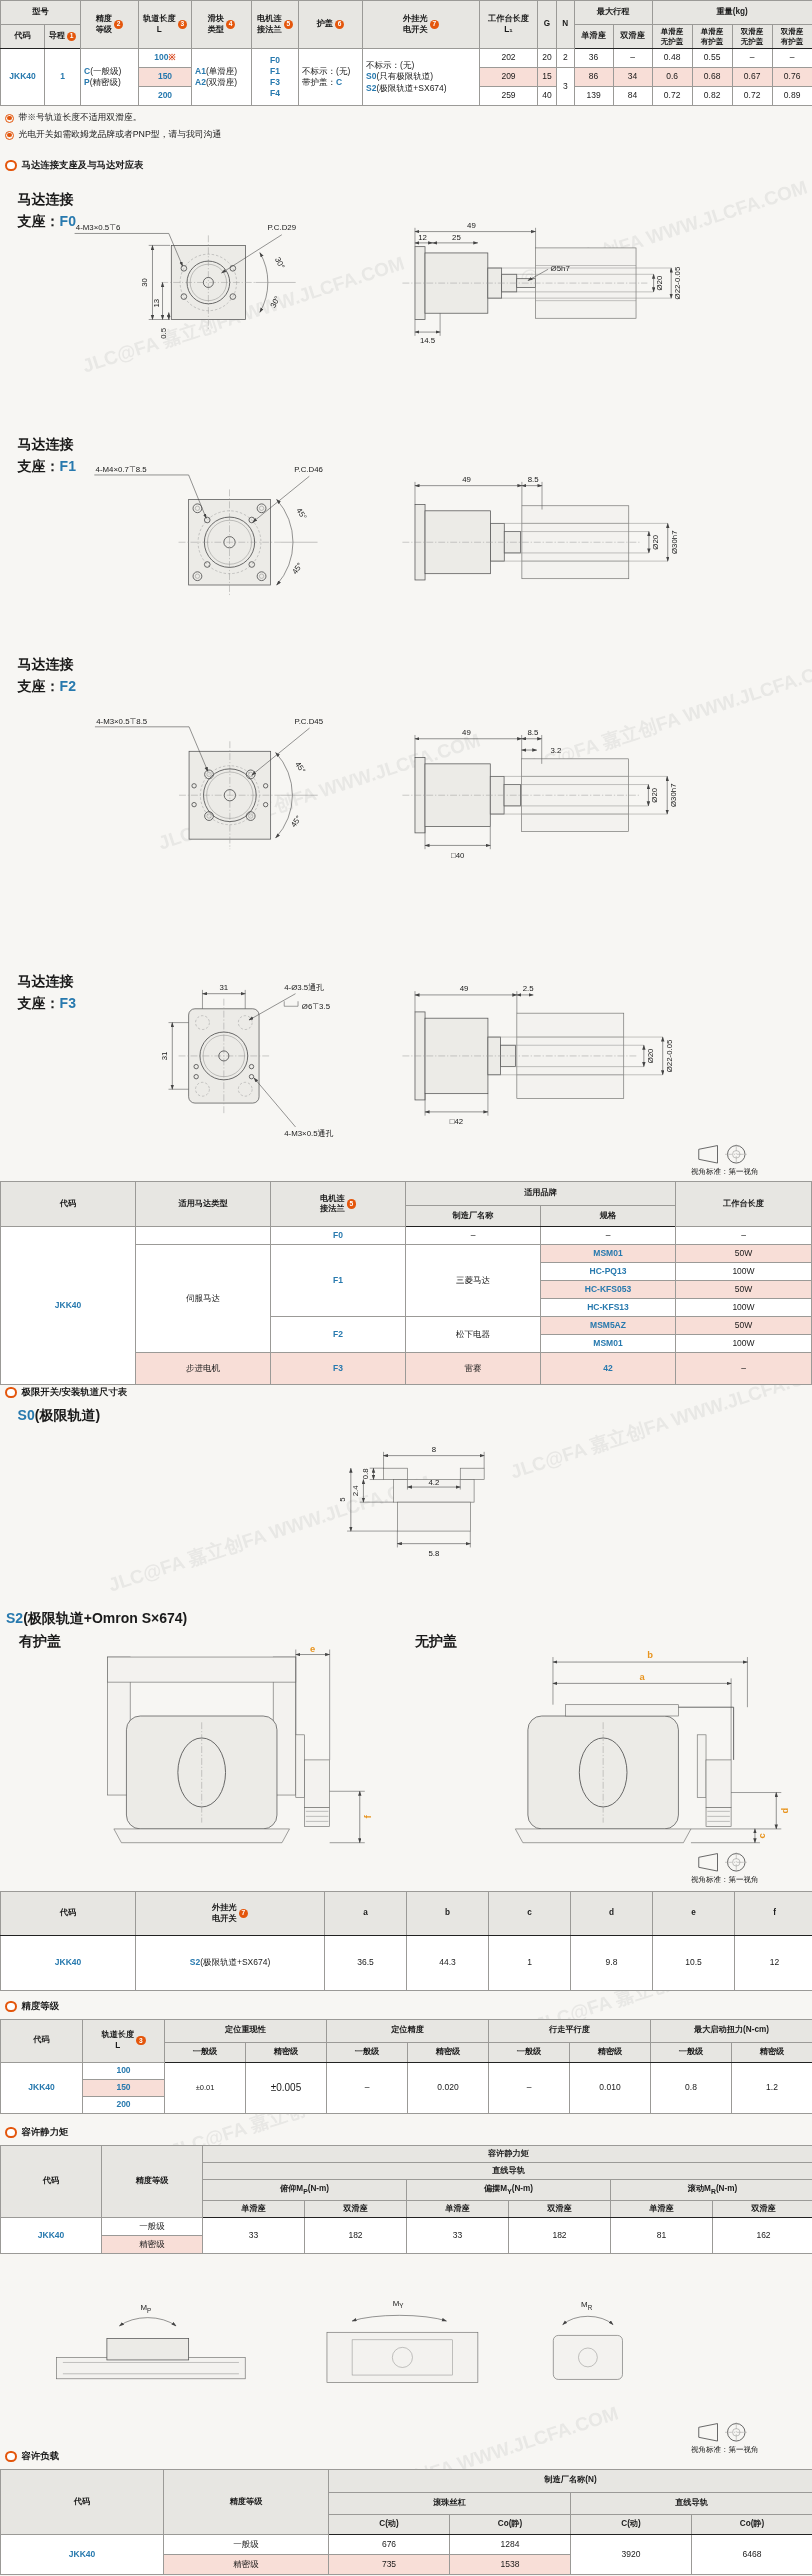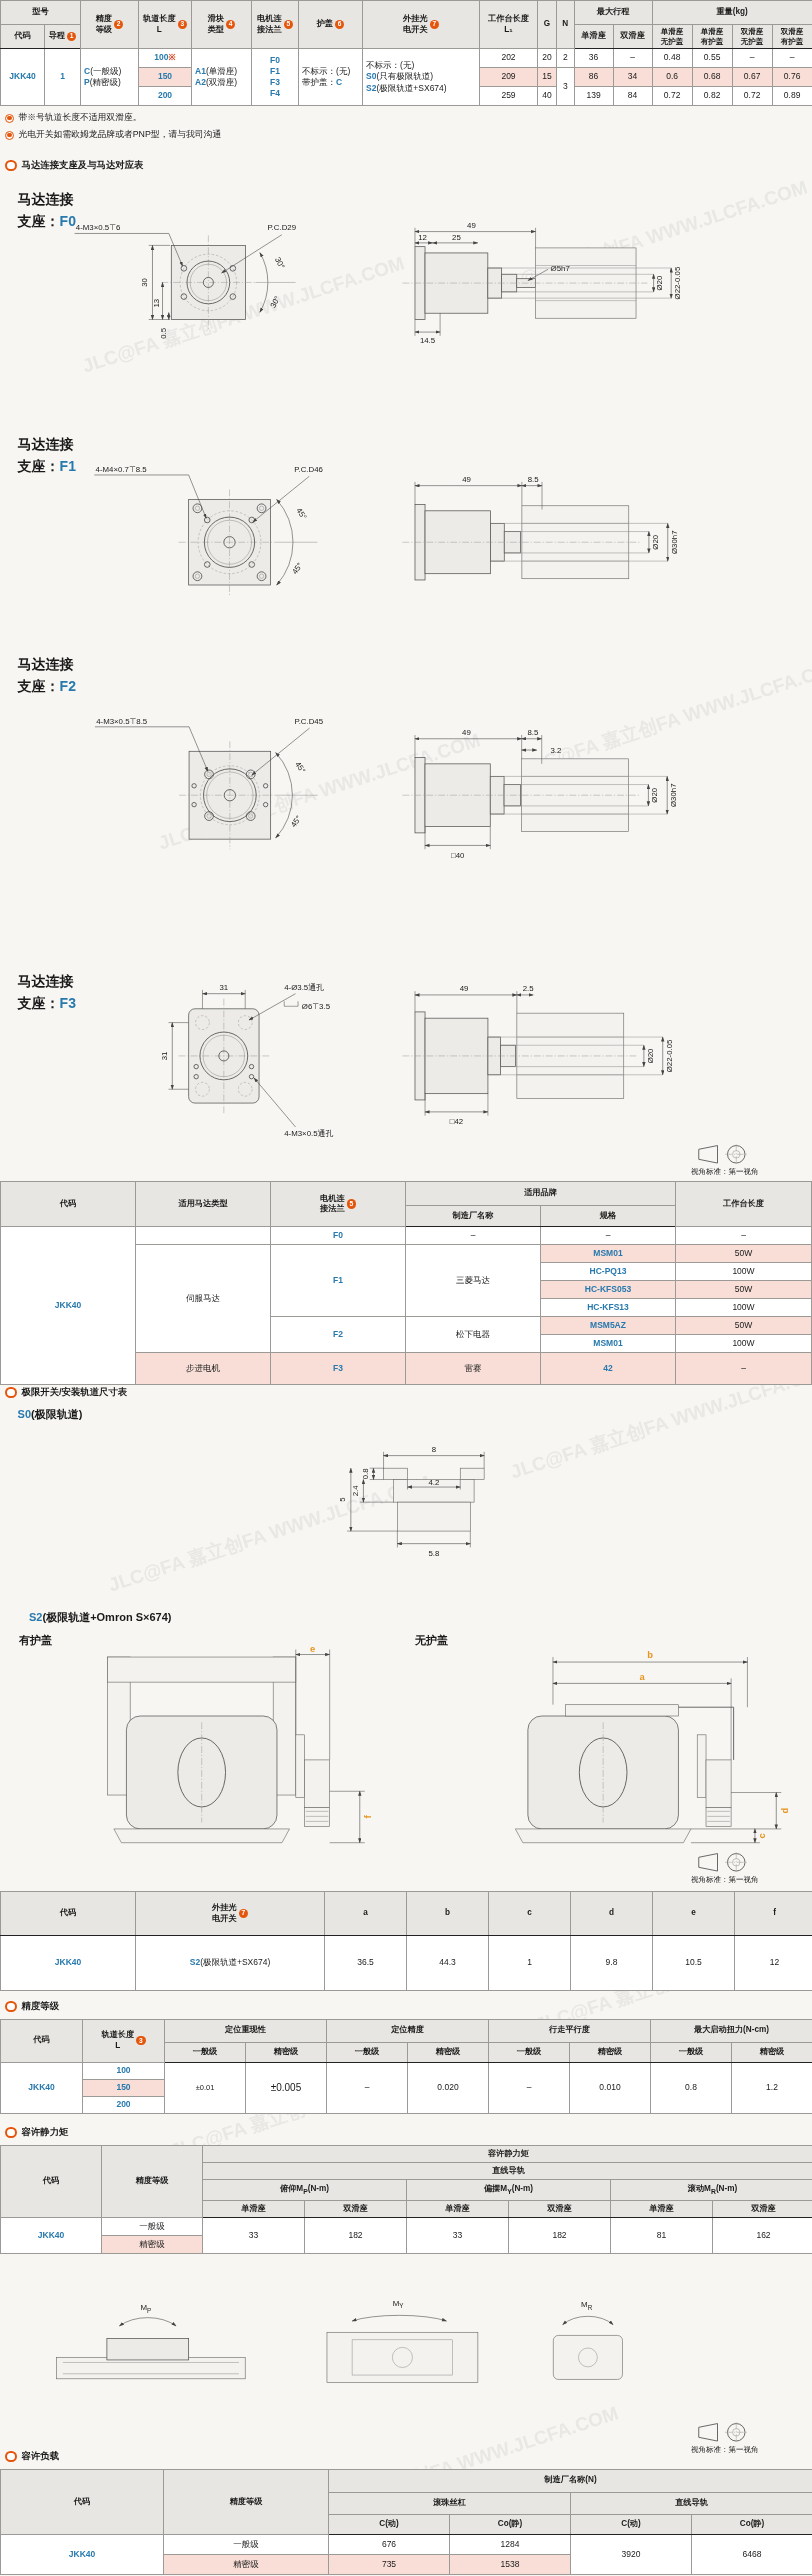"S0(极限轨道)" .sub-label { font-size: 11px -> 14px }
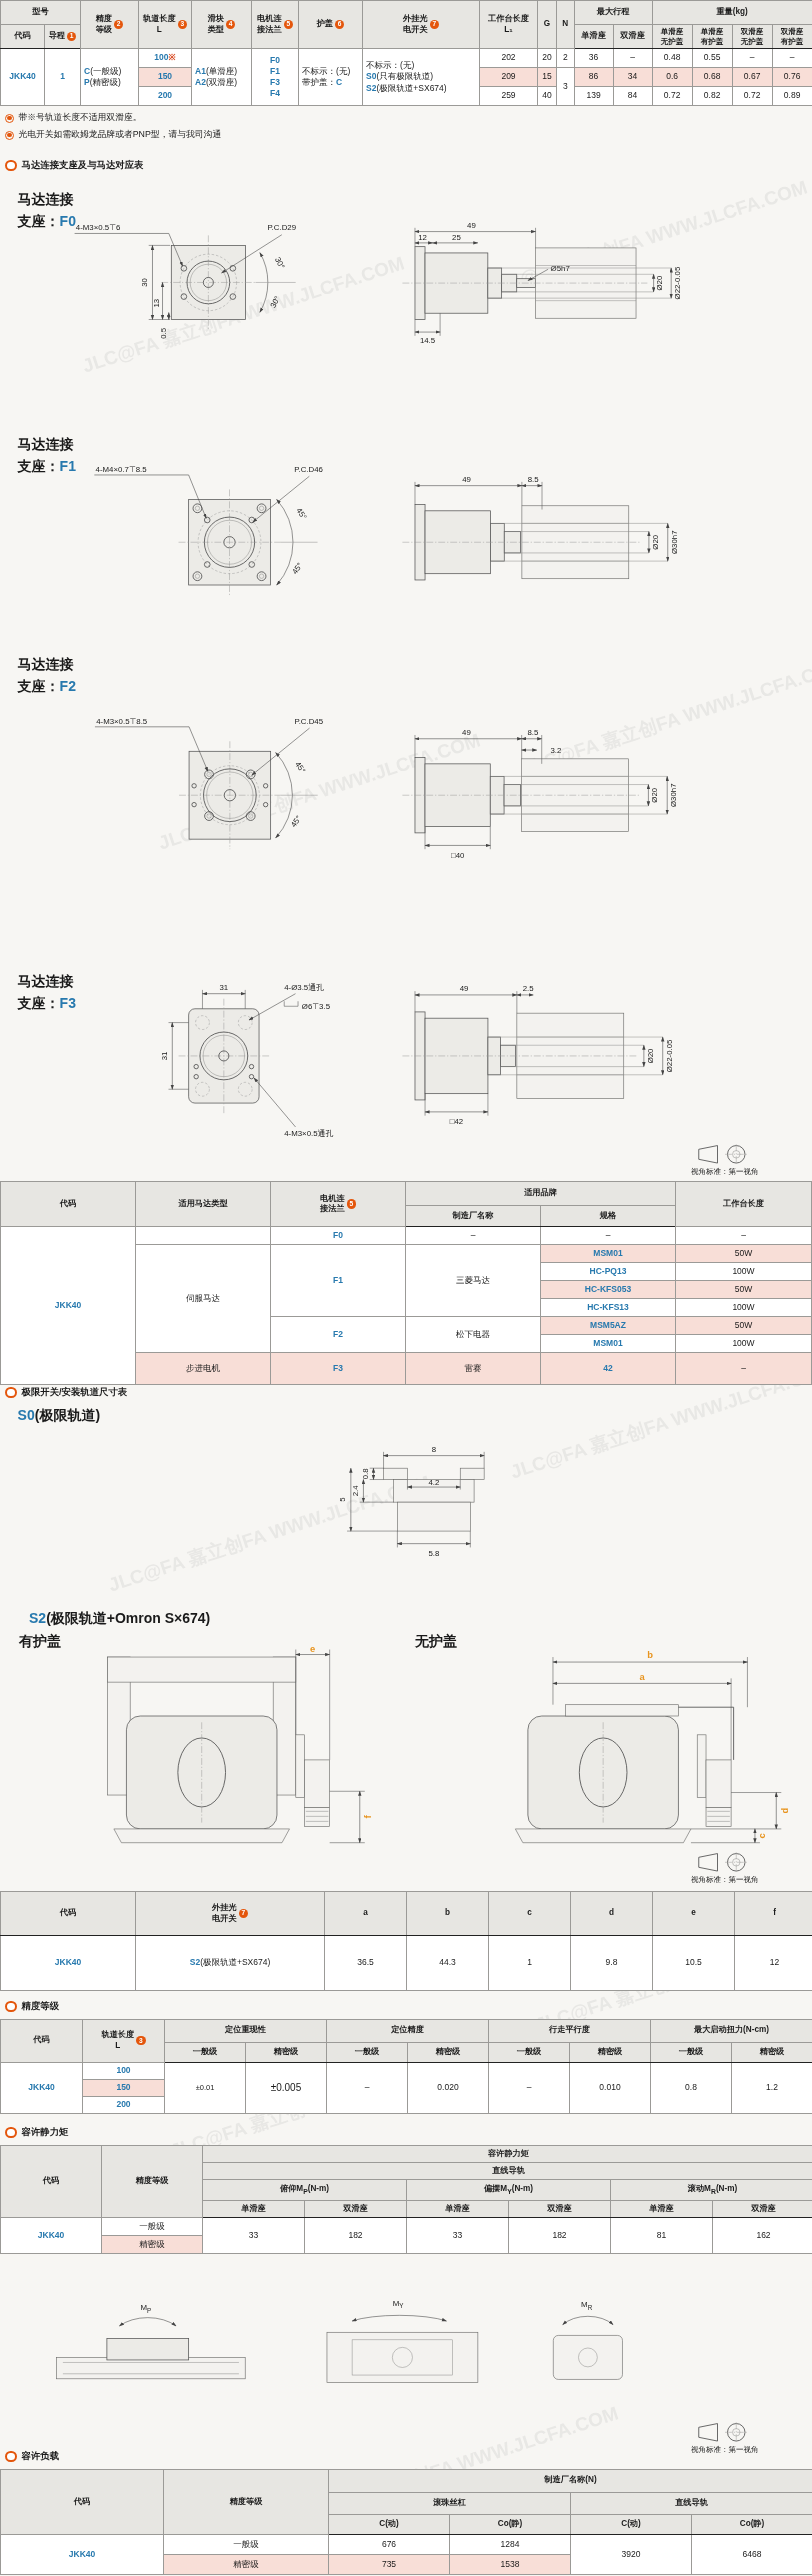"S2(极限轨道+Omron S×674)" div.sub-label { left: 29px -> 6px }
